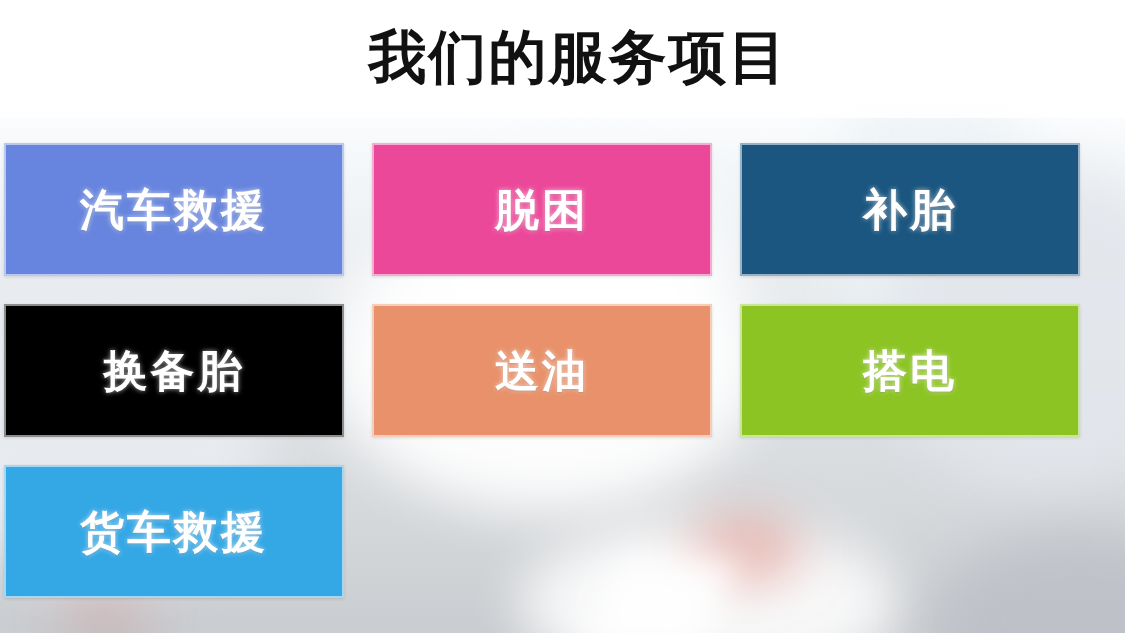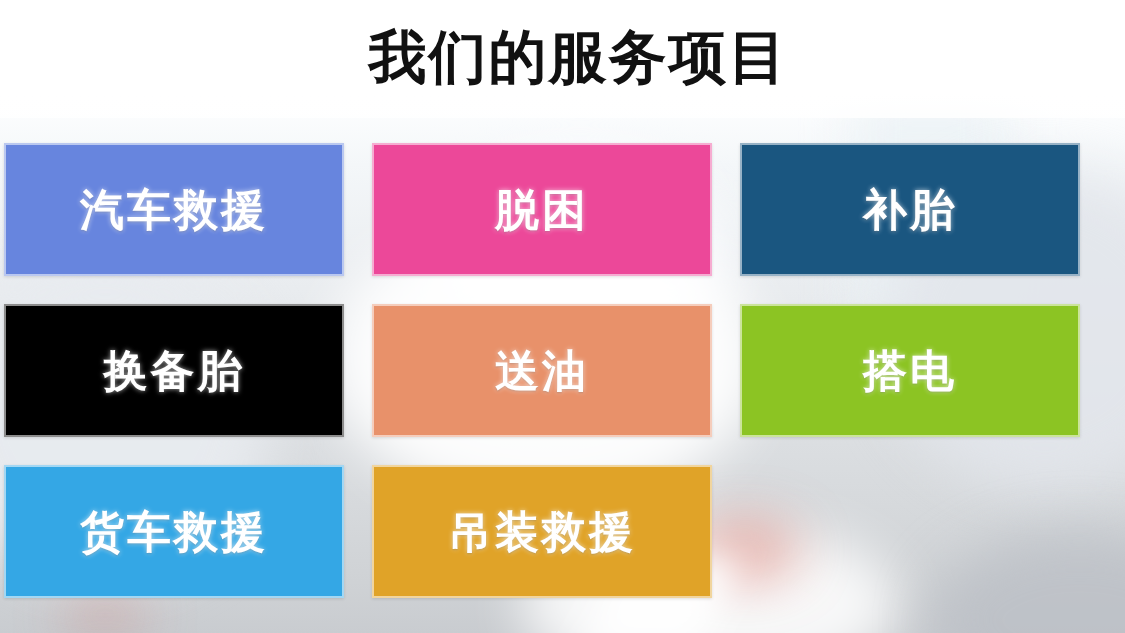"吊装救援" div.tile { html: <div> <span>吊装救援</span> </div> -> none }
